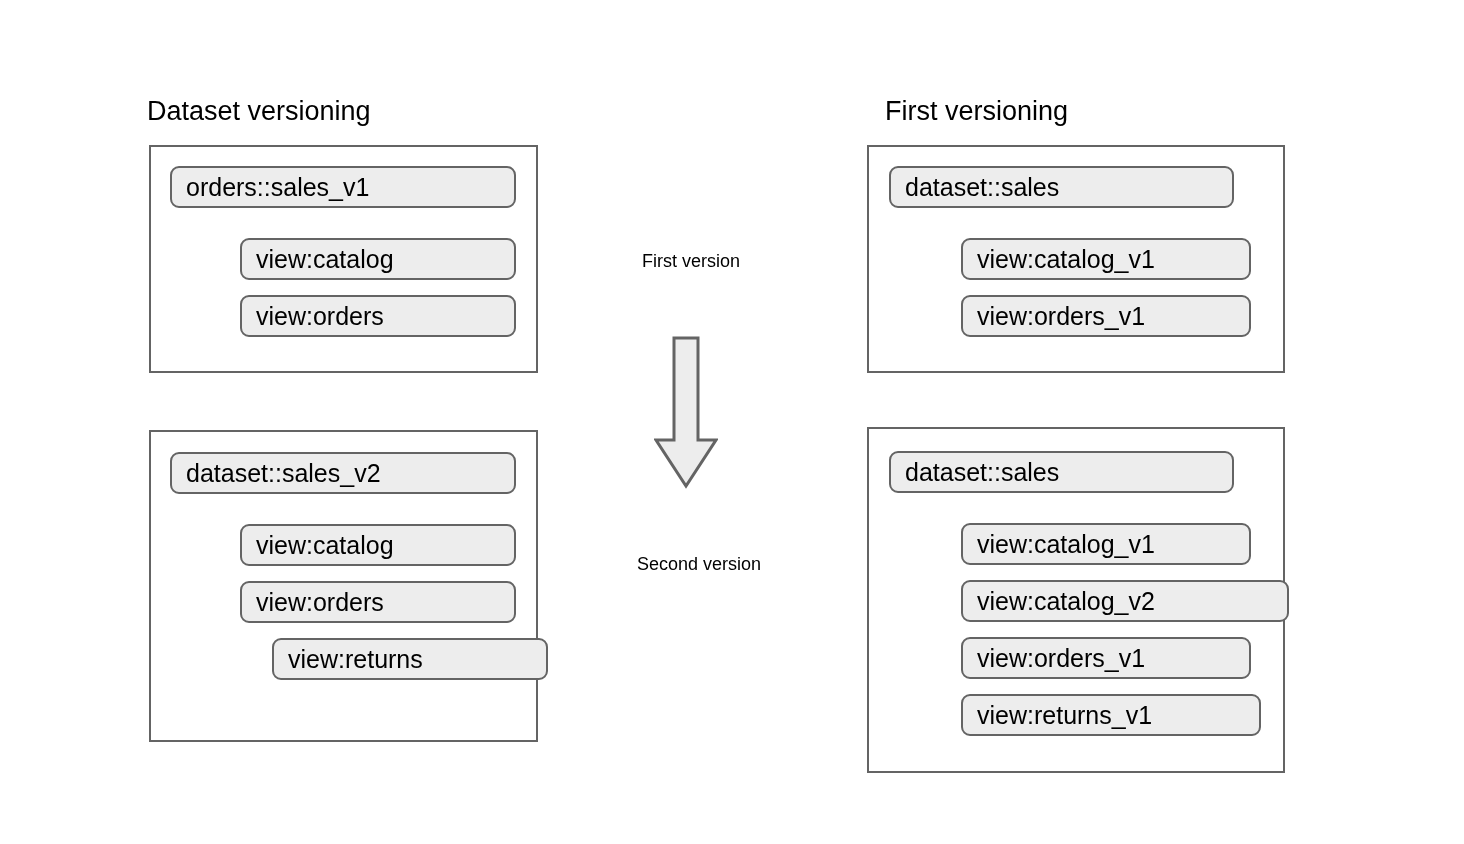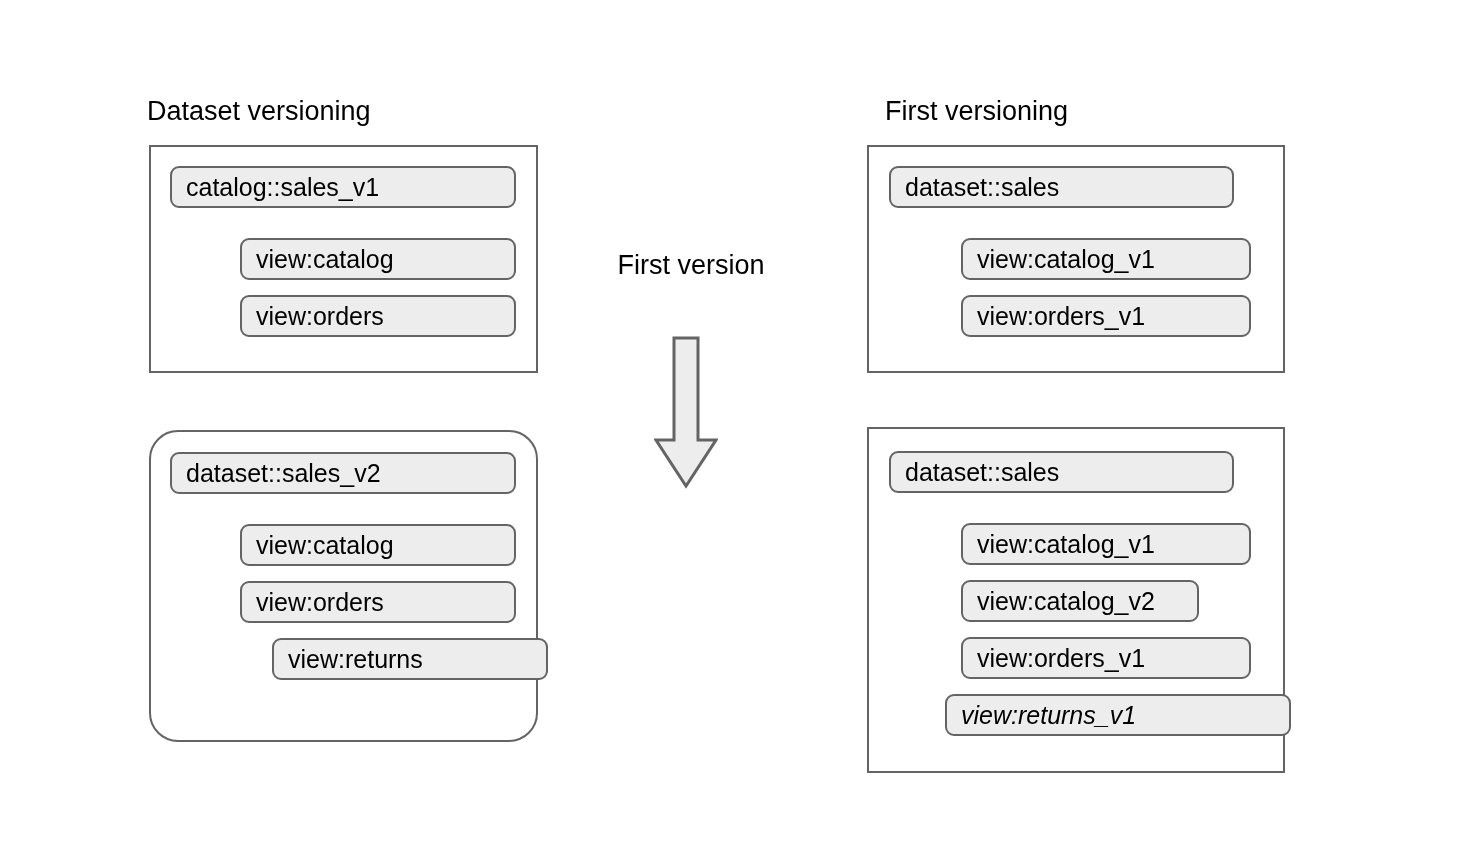"catalog::sales_v1" span { text: catalog::sales -> orders::sales }
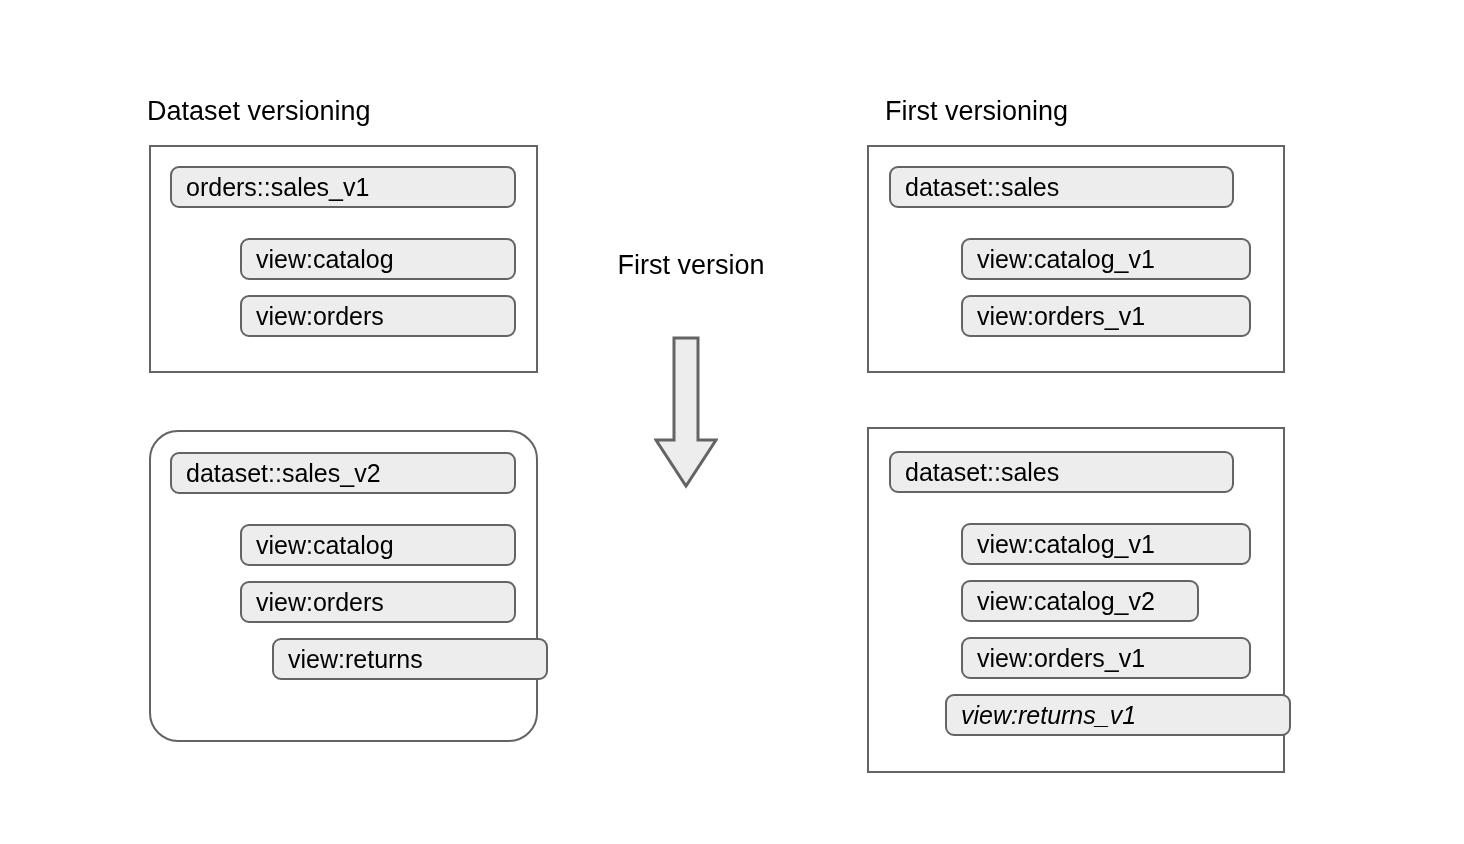"First version" .center-label { font-size: 27px -> 18px }
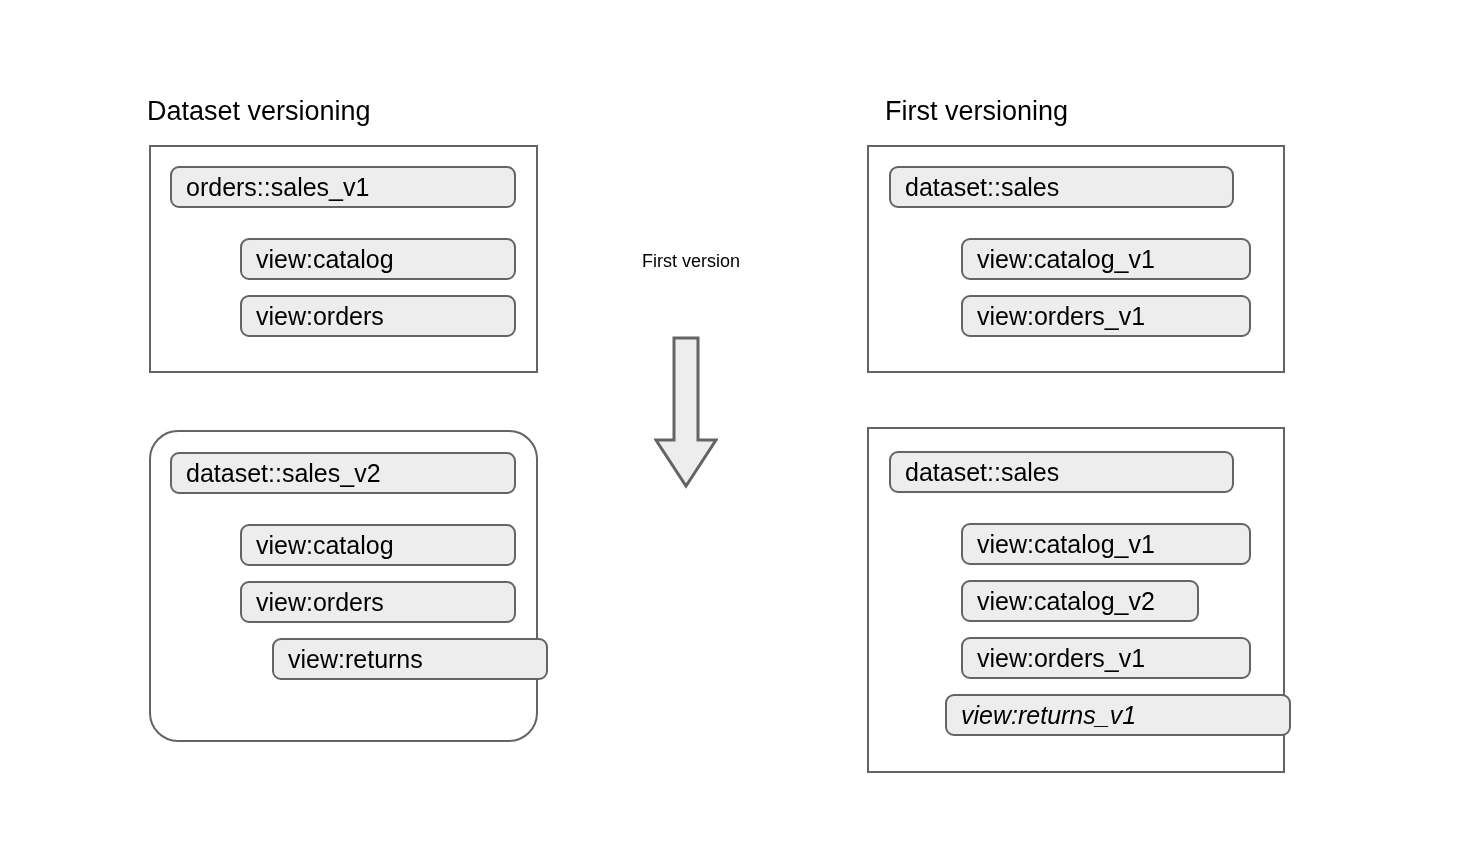"dataset::sales_v2" div.group-box { border-radius: 29px -> none }
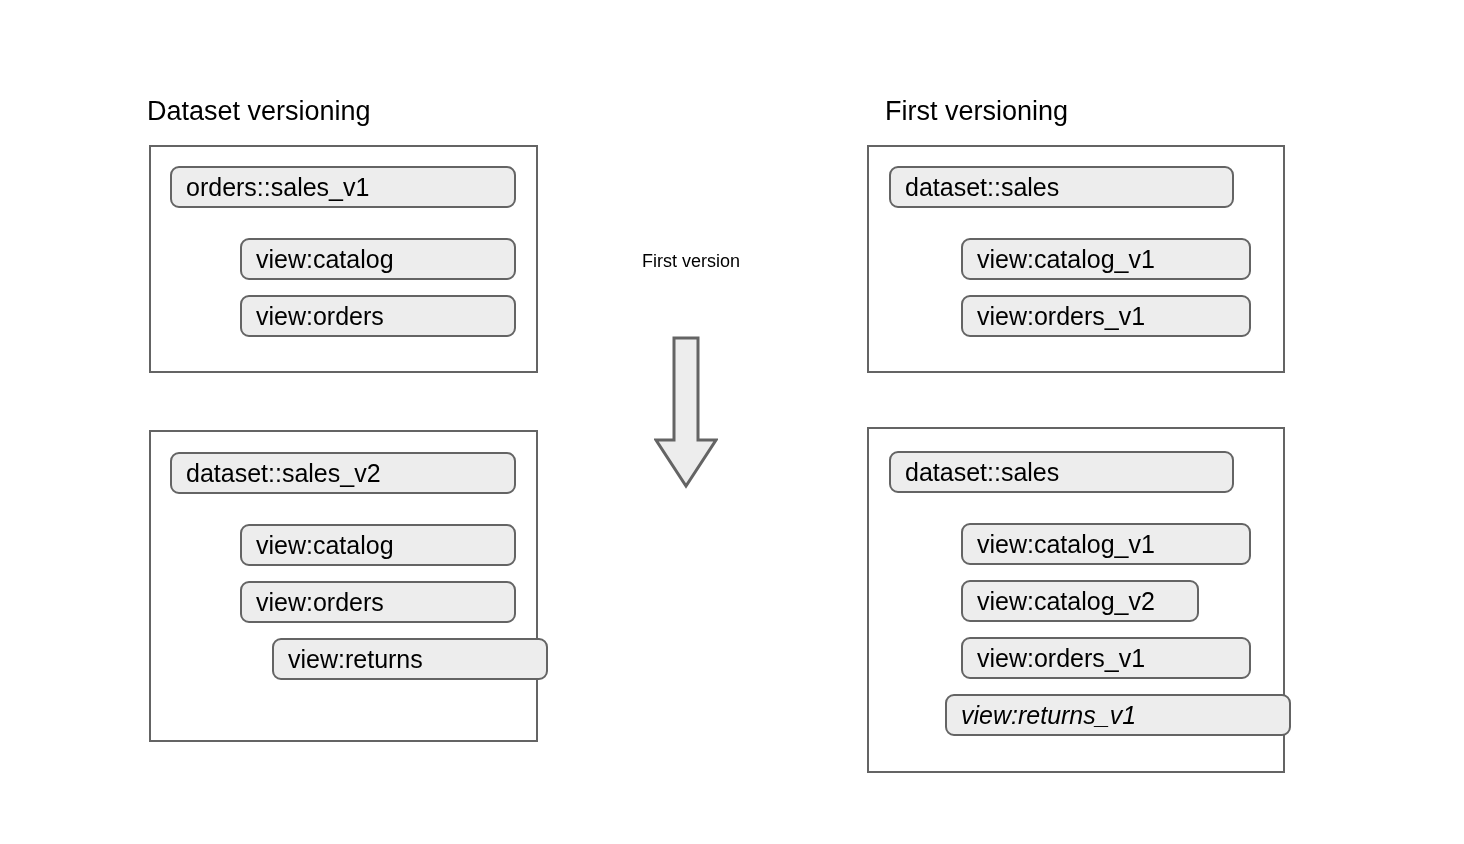"Second version" div.center-label { html: none -> <div>Second version</div> }
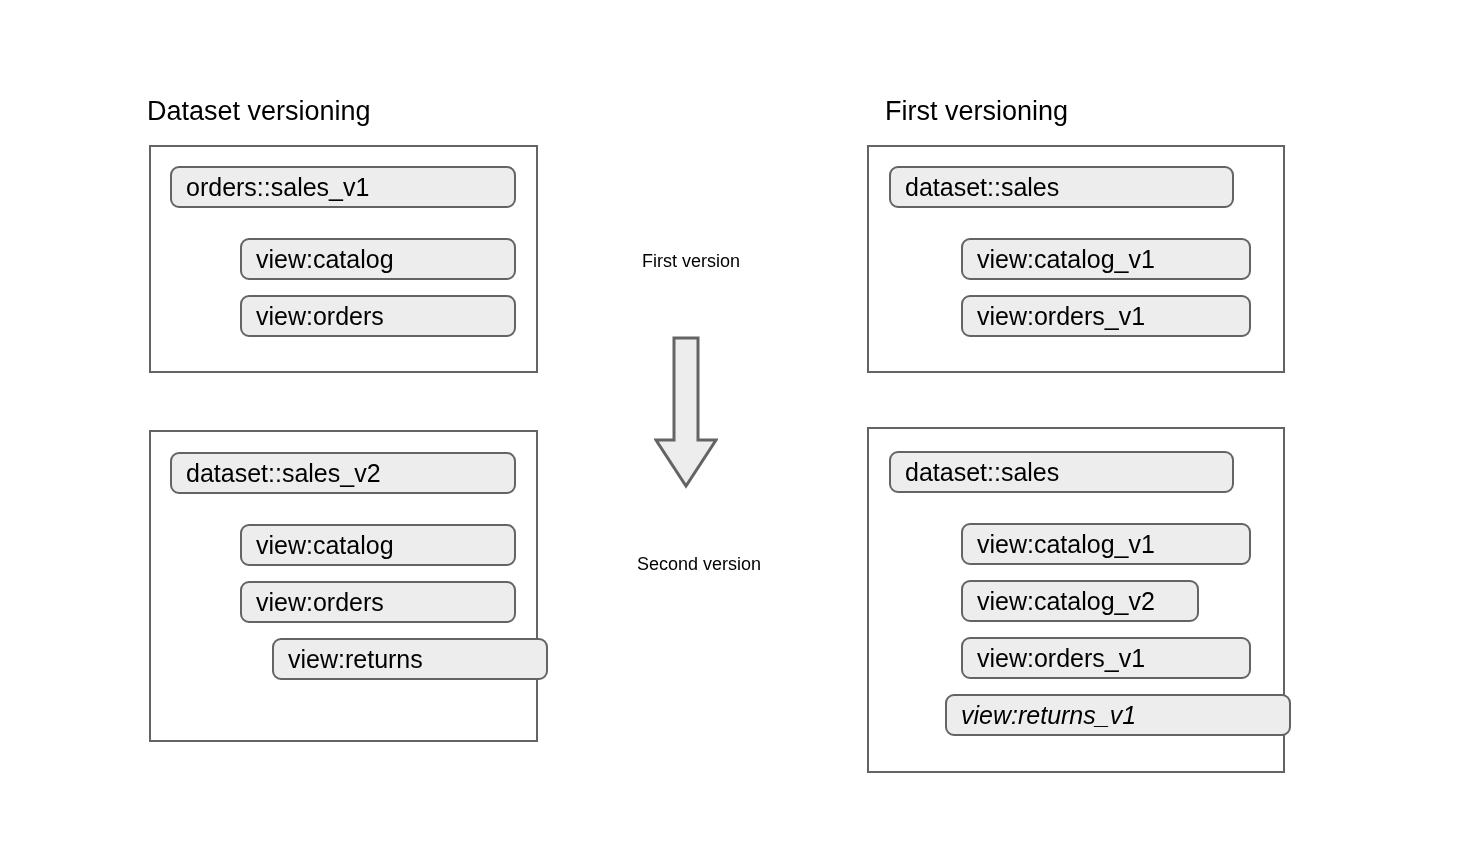"view:catalog_v2" div.pill { width: 238px -> 328px }
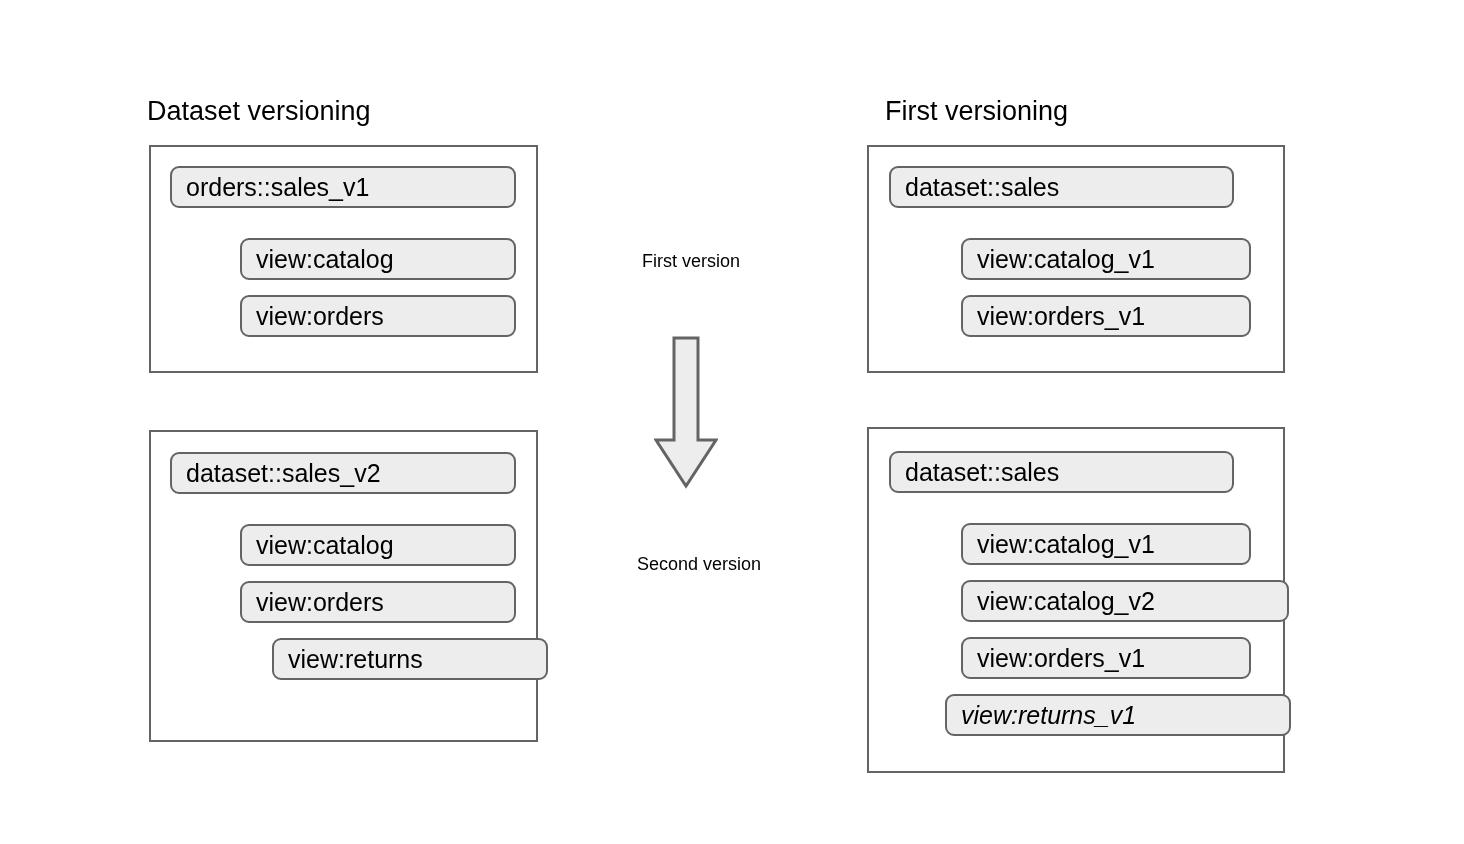"view:returns_v1" div.pill { font-style: italic -> none; left: 76px -> 92px; width: 346px -> 300px }
